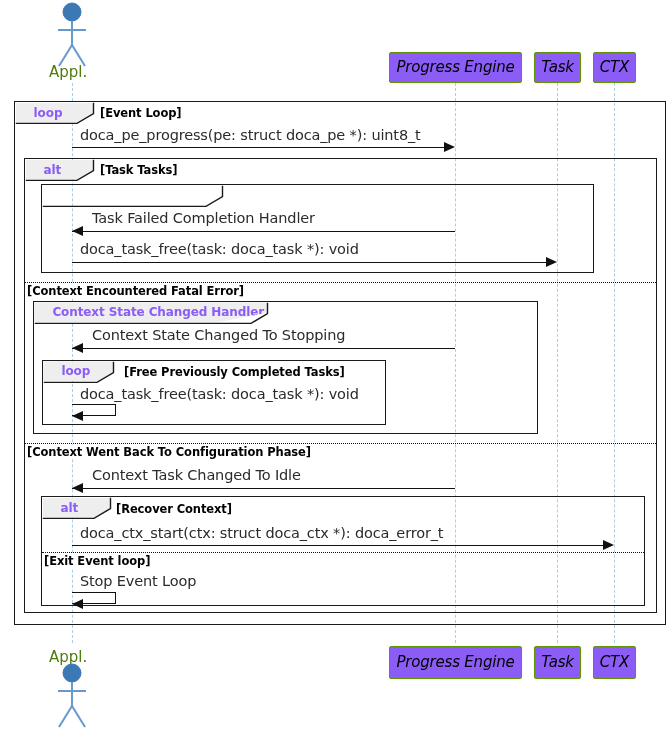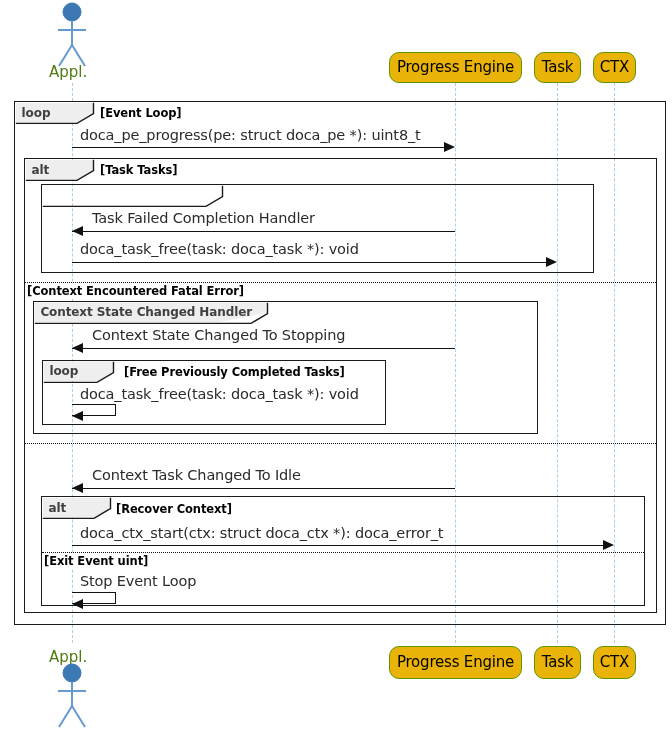"Progress Engine" .plbl { background: #eab308 -> #8b5cf6; border-radius: 10px -> 2px; font-style: none -> italic }
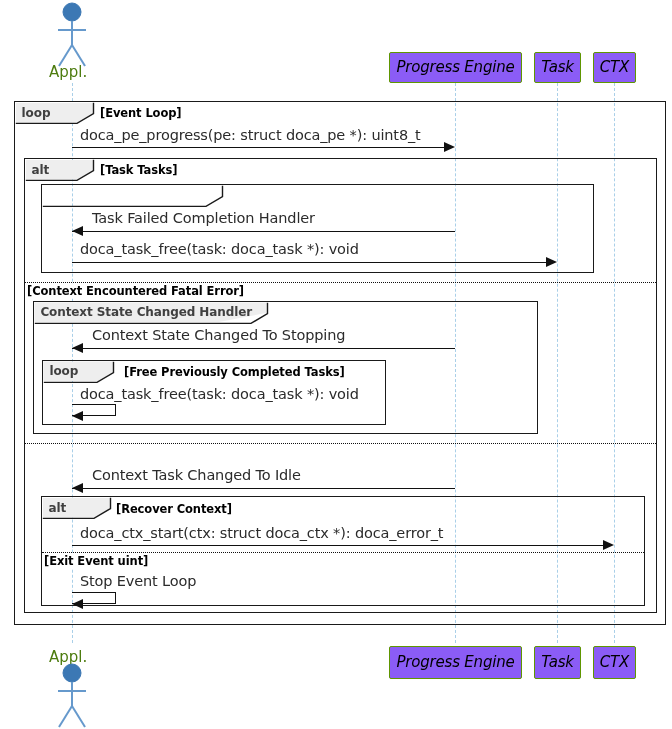"loop" .frag-head { color: #404040 -> #8b5cf6; padding-left: 6px -> 18px }
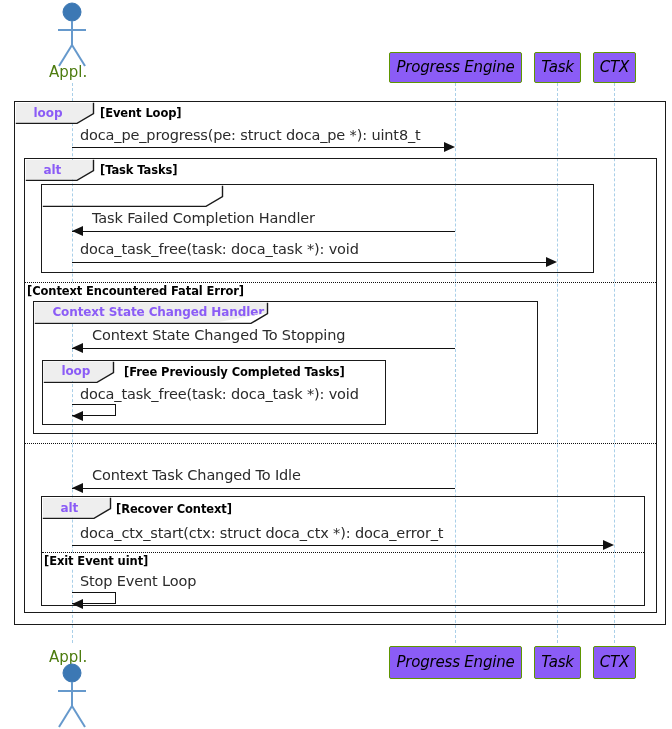"[Context Went Back To Configuration" div.div-label { html: none -> <div>[Context Went Back To Configuration Phase]</div> }
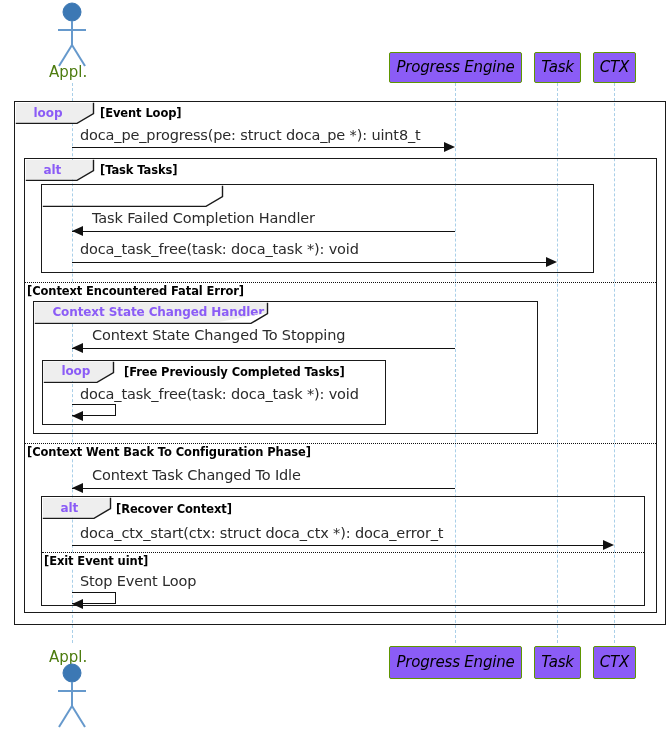"[Exit Event uint]" div.div-label { text: uint -> loop }
